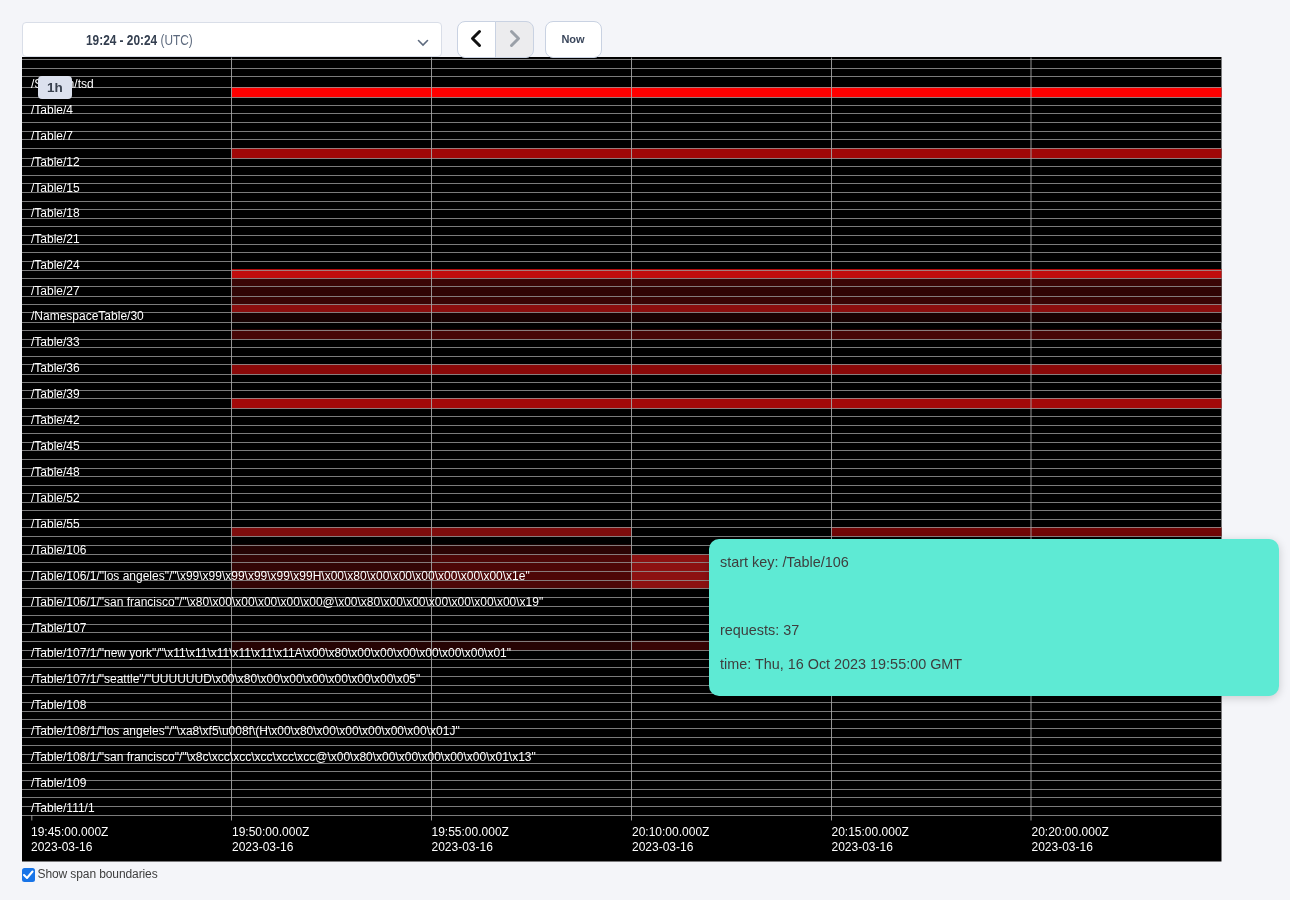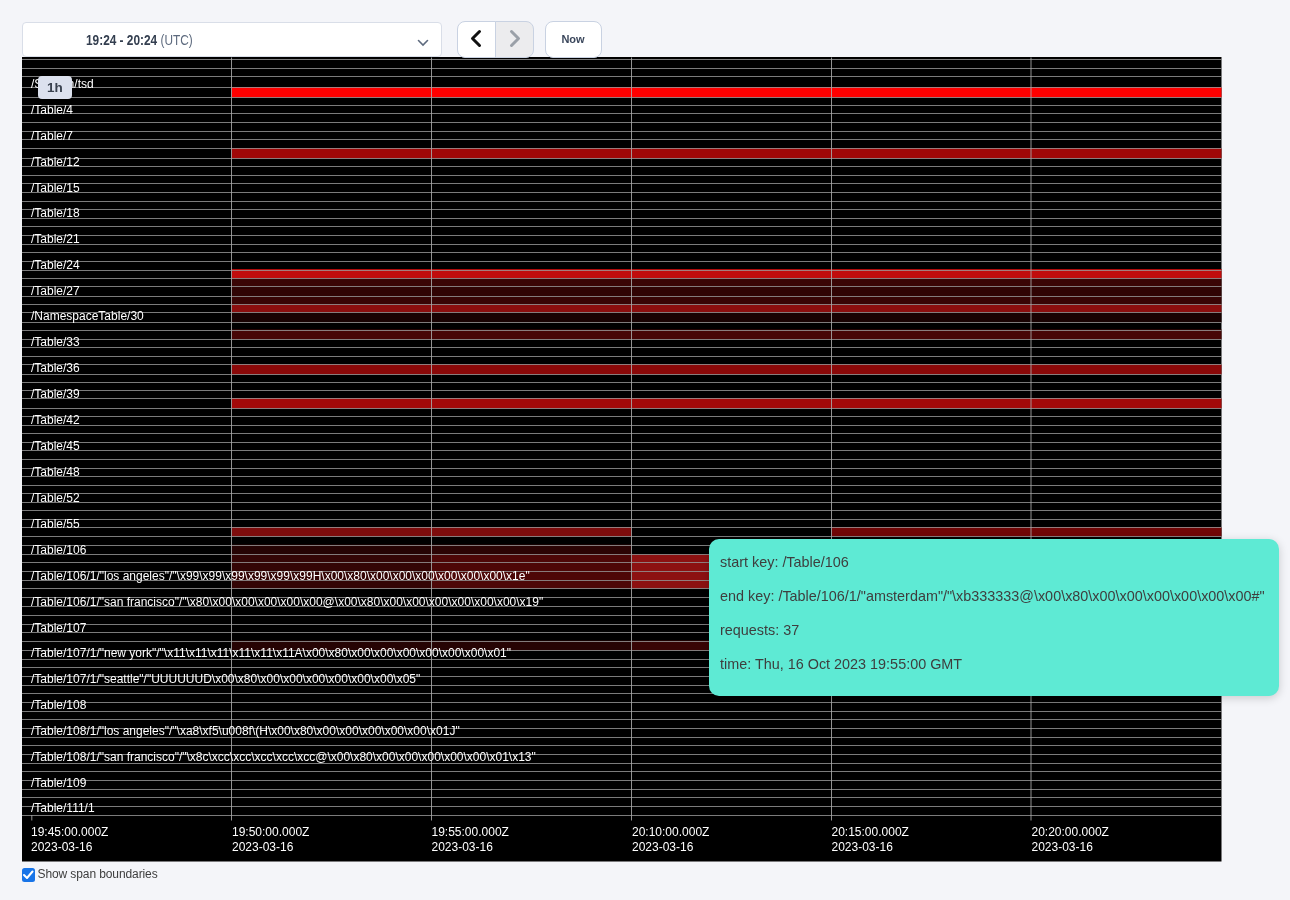"end key:" div { html: <div>end key: /Table/106/1/"amsterdam"/"\xb333333@\x00\x80\x00\x00\x00\x00\x00\x00#"</div> -> none }
